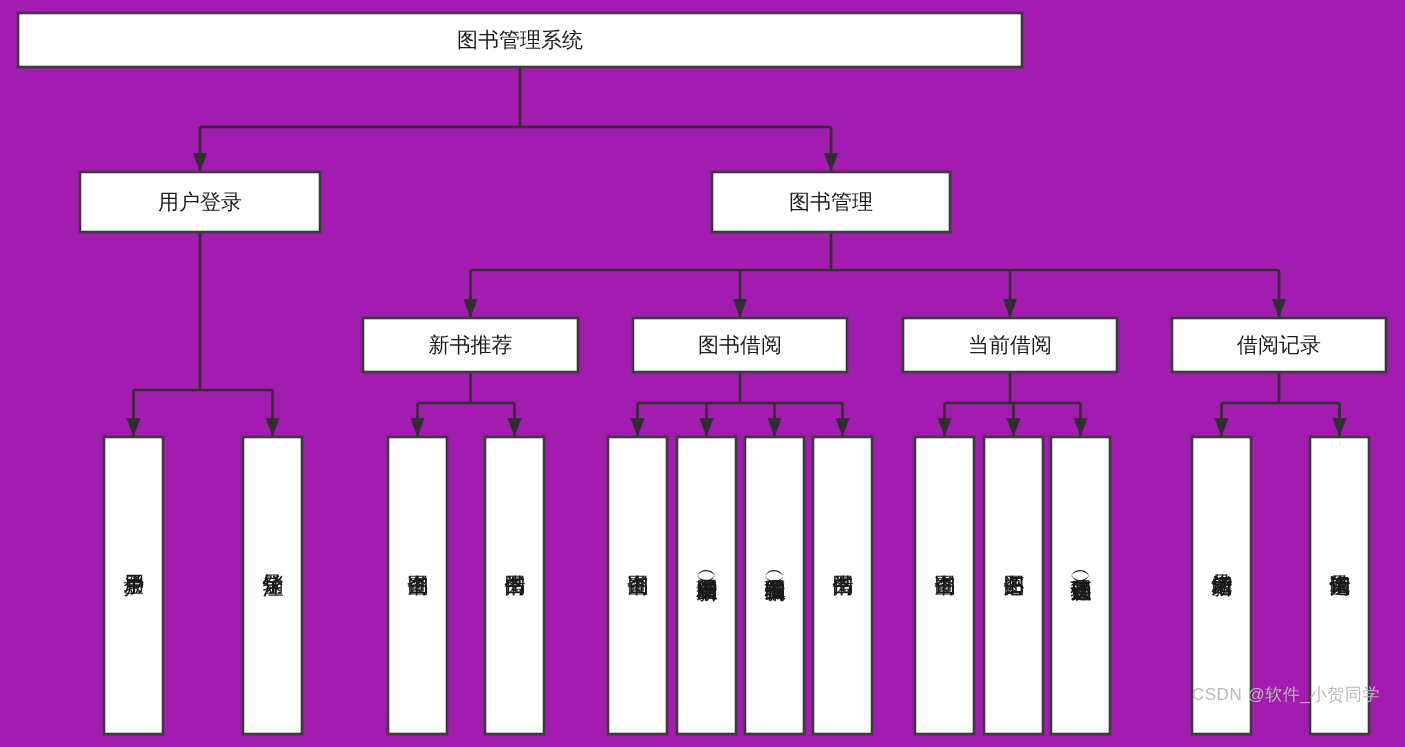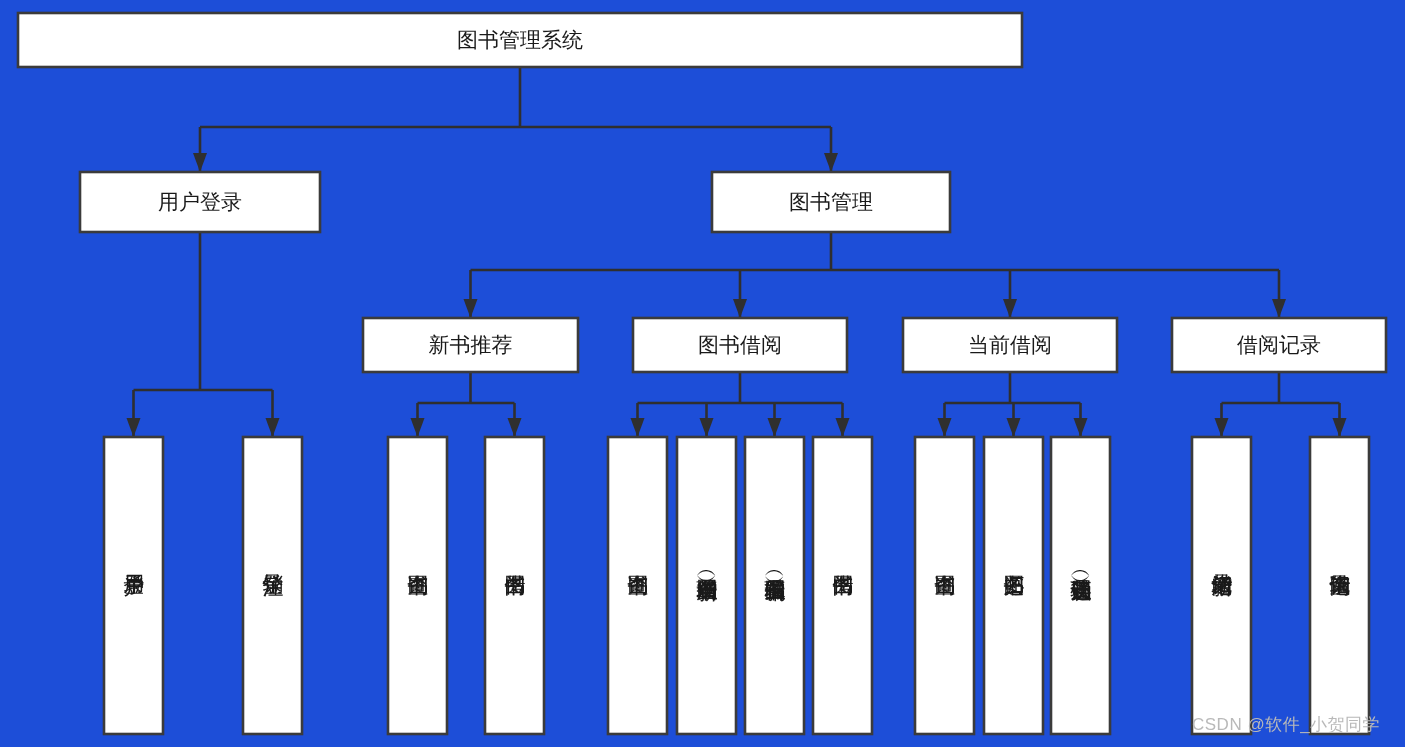"图书管理系统" #stage { background: #1d4ed8 -> #a21caf }
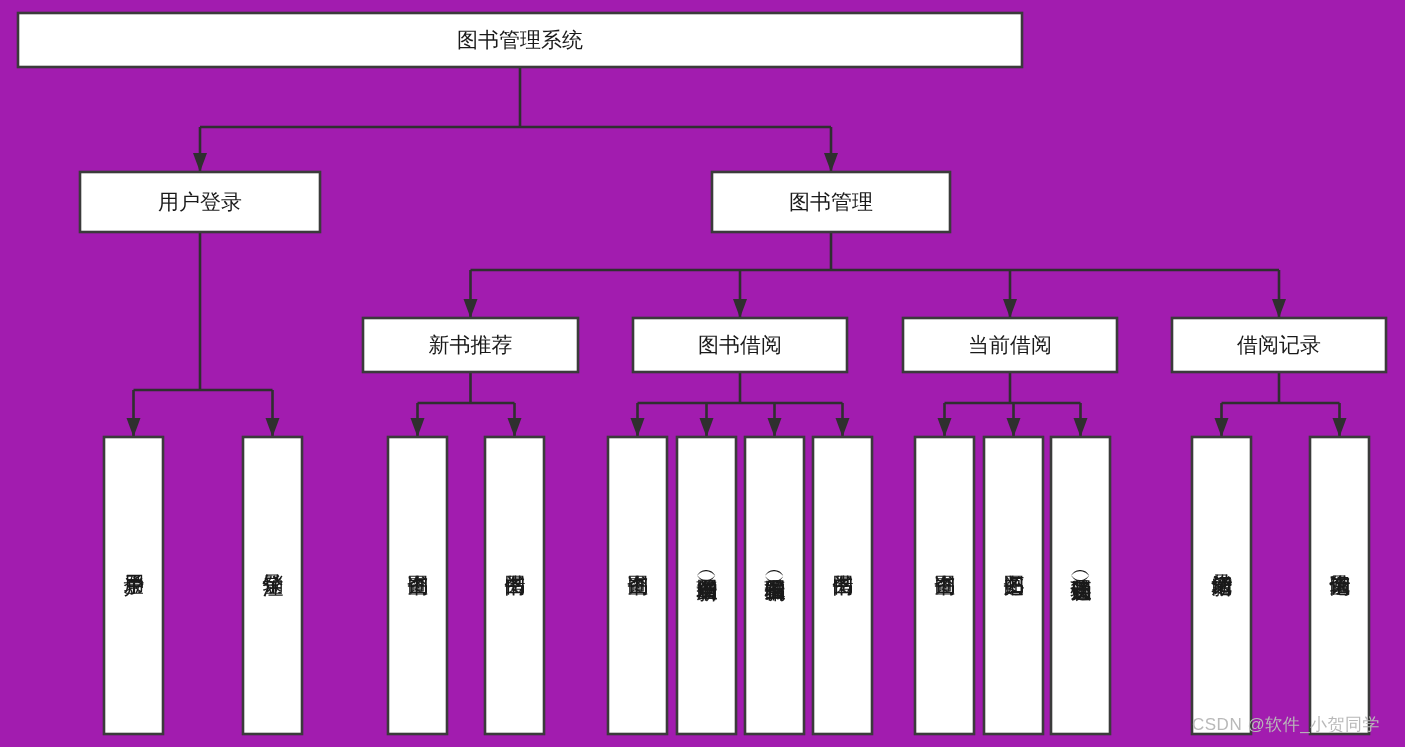"CSDN @软件_小贺同学" .watermark { top: 713px -> 683px }
